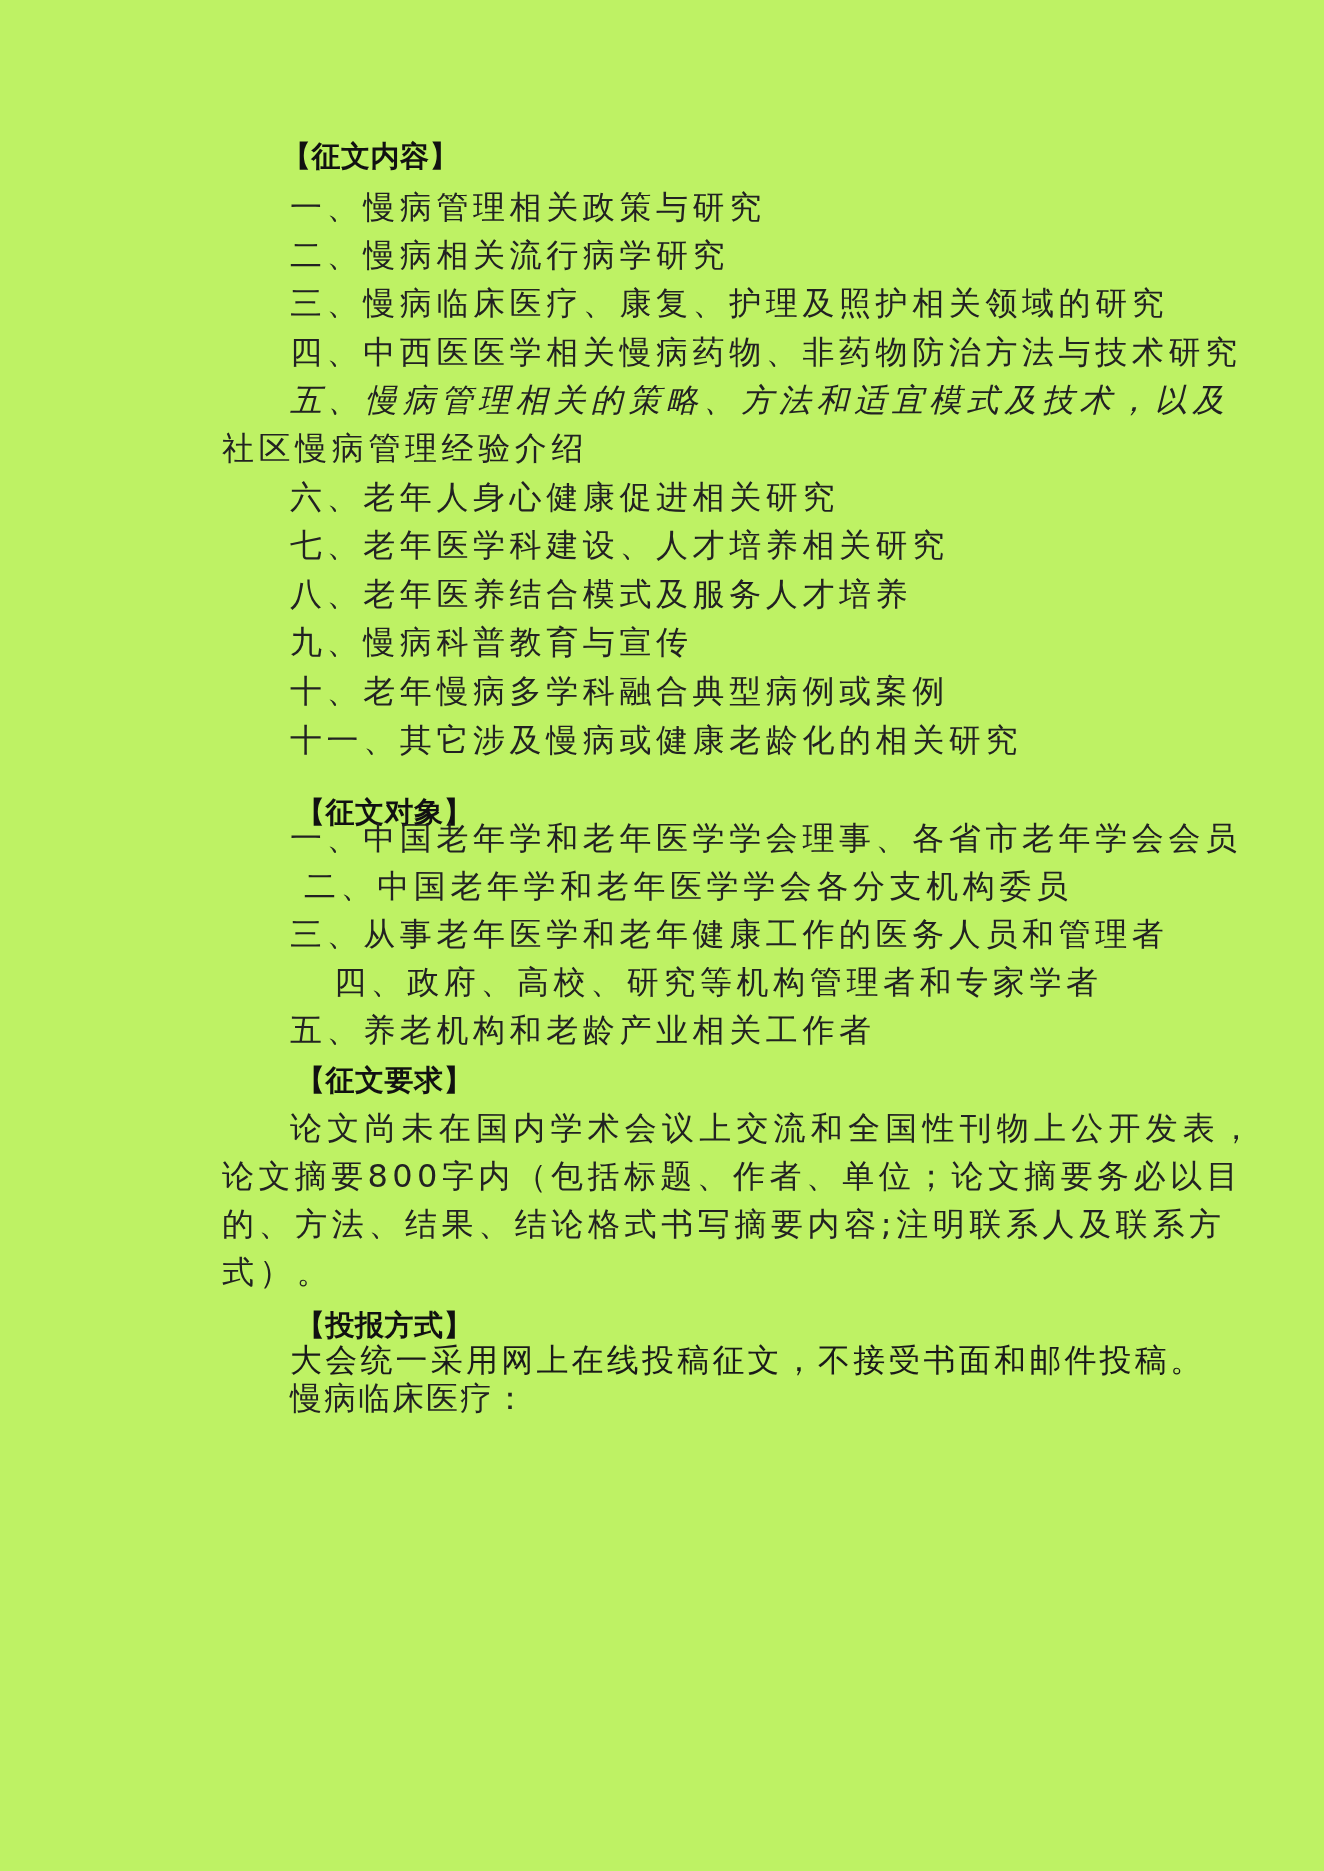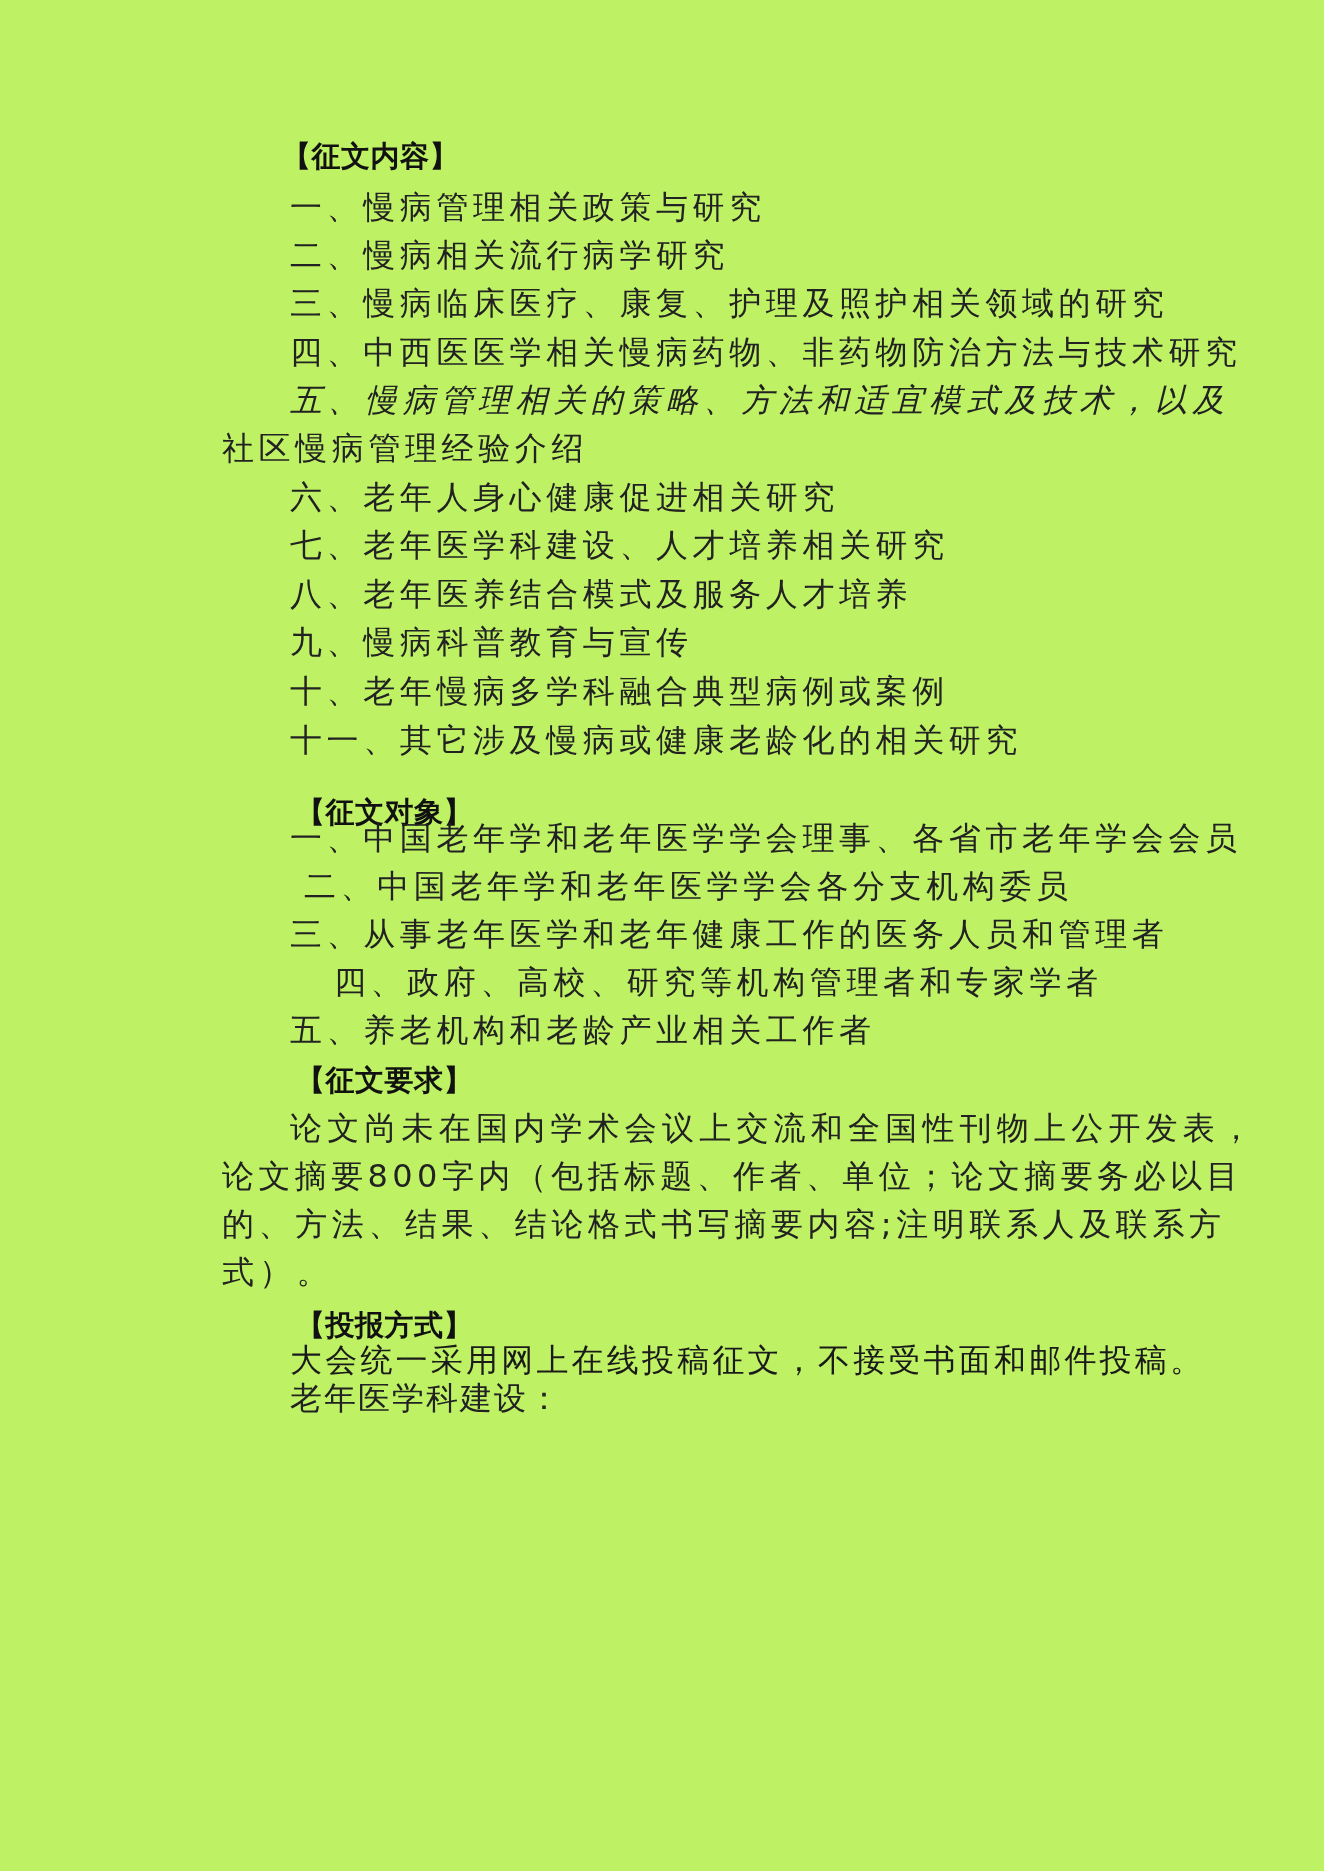"老年医学科建设：" div.line { text: 老年医学科建设 -> 慢病临床医疗 }
